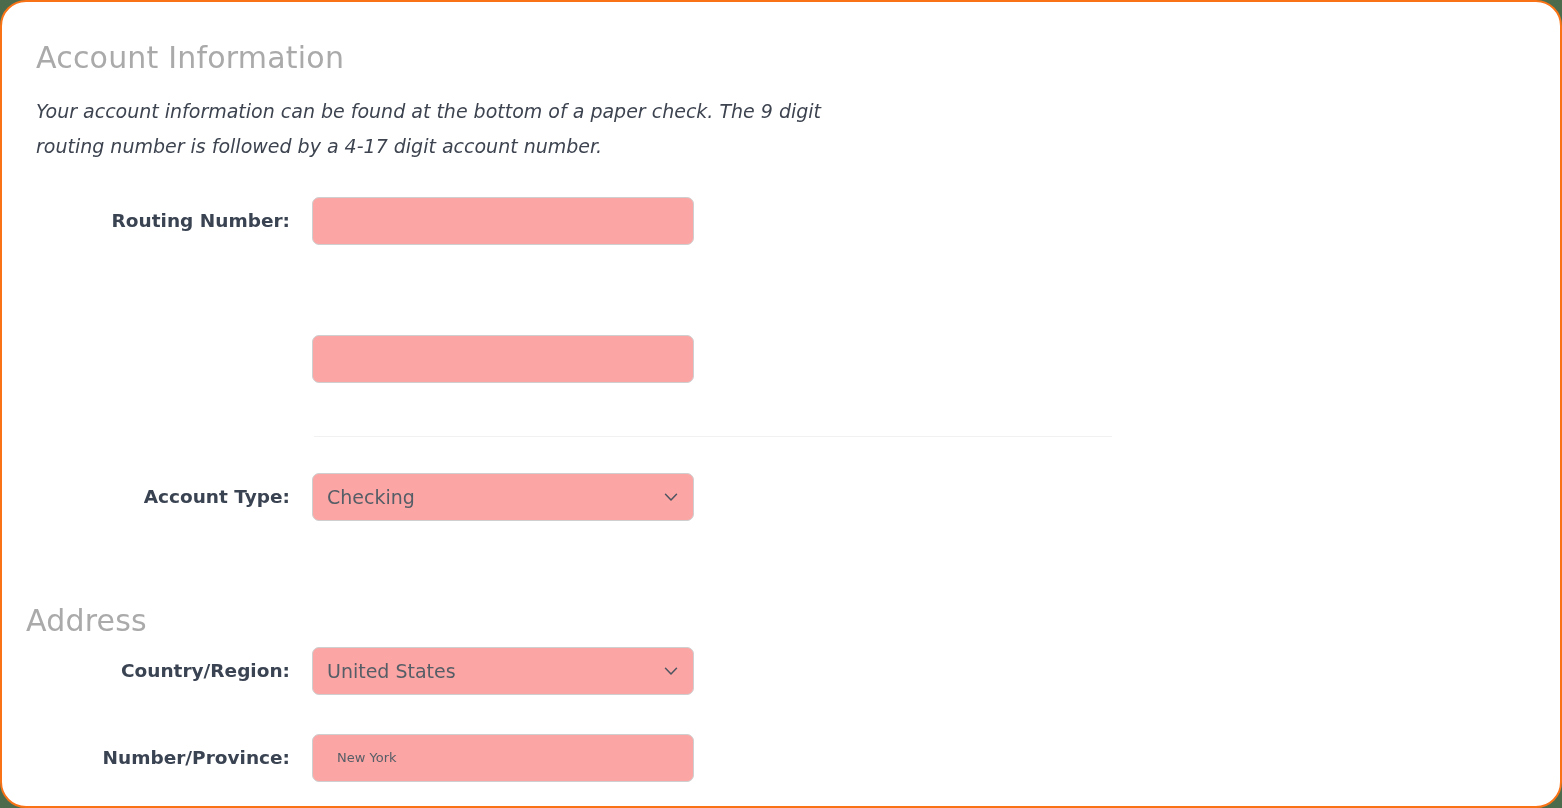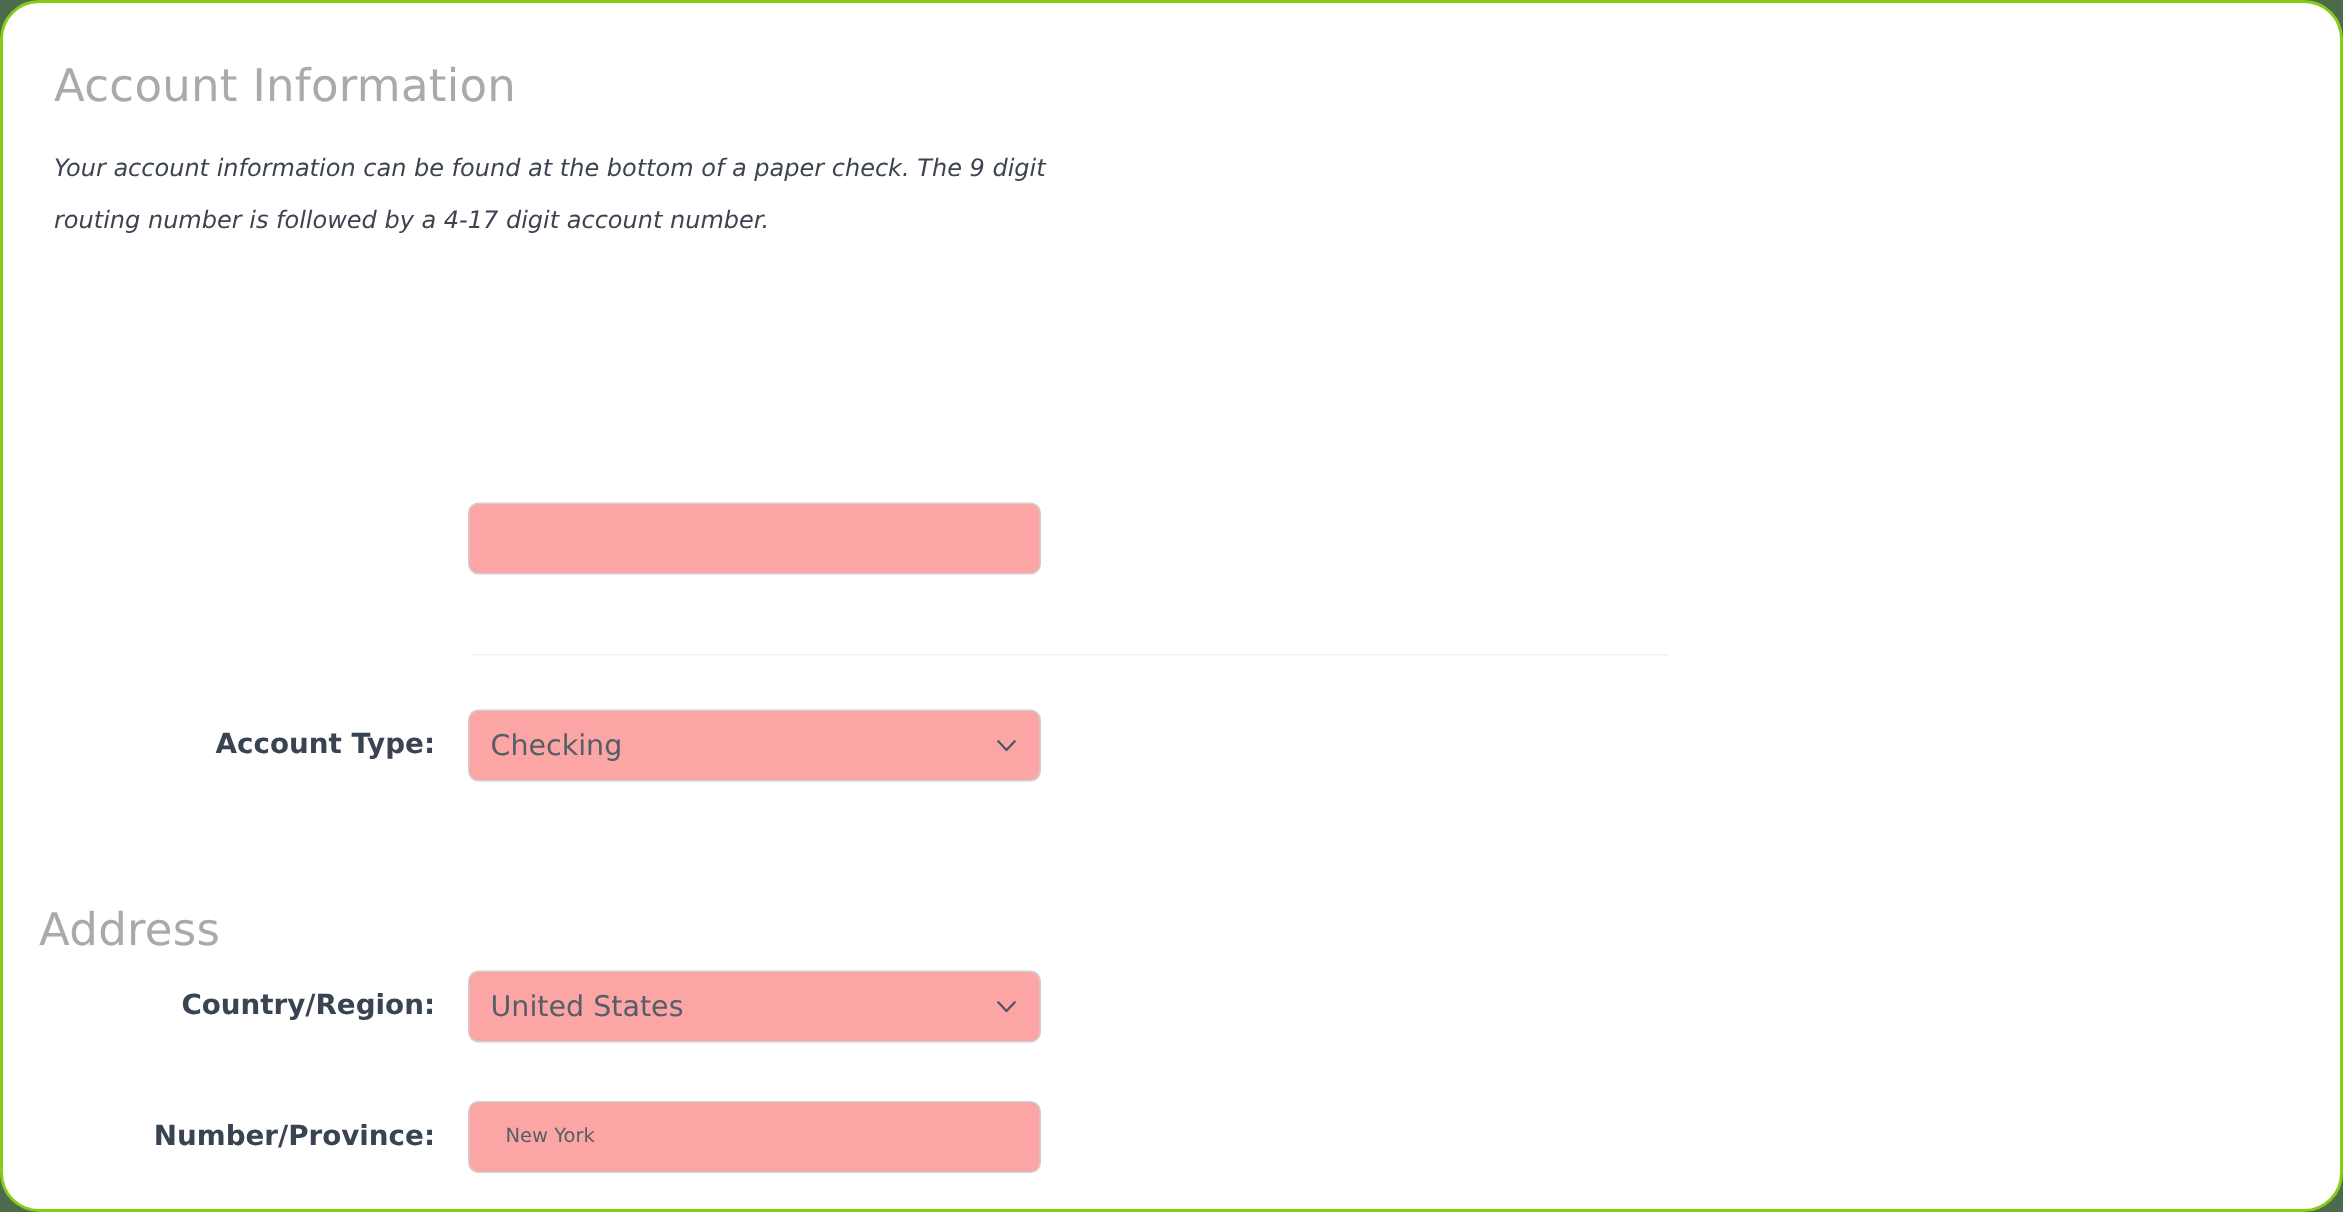"Account Information" #card { border: 2px solid #84cc16 -> 2px solid #f97316 }
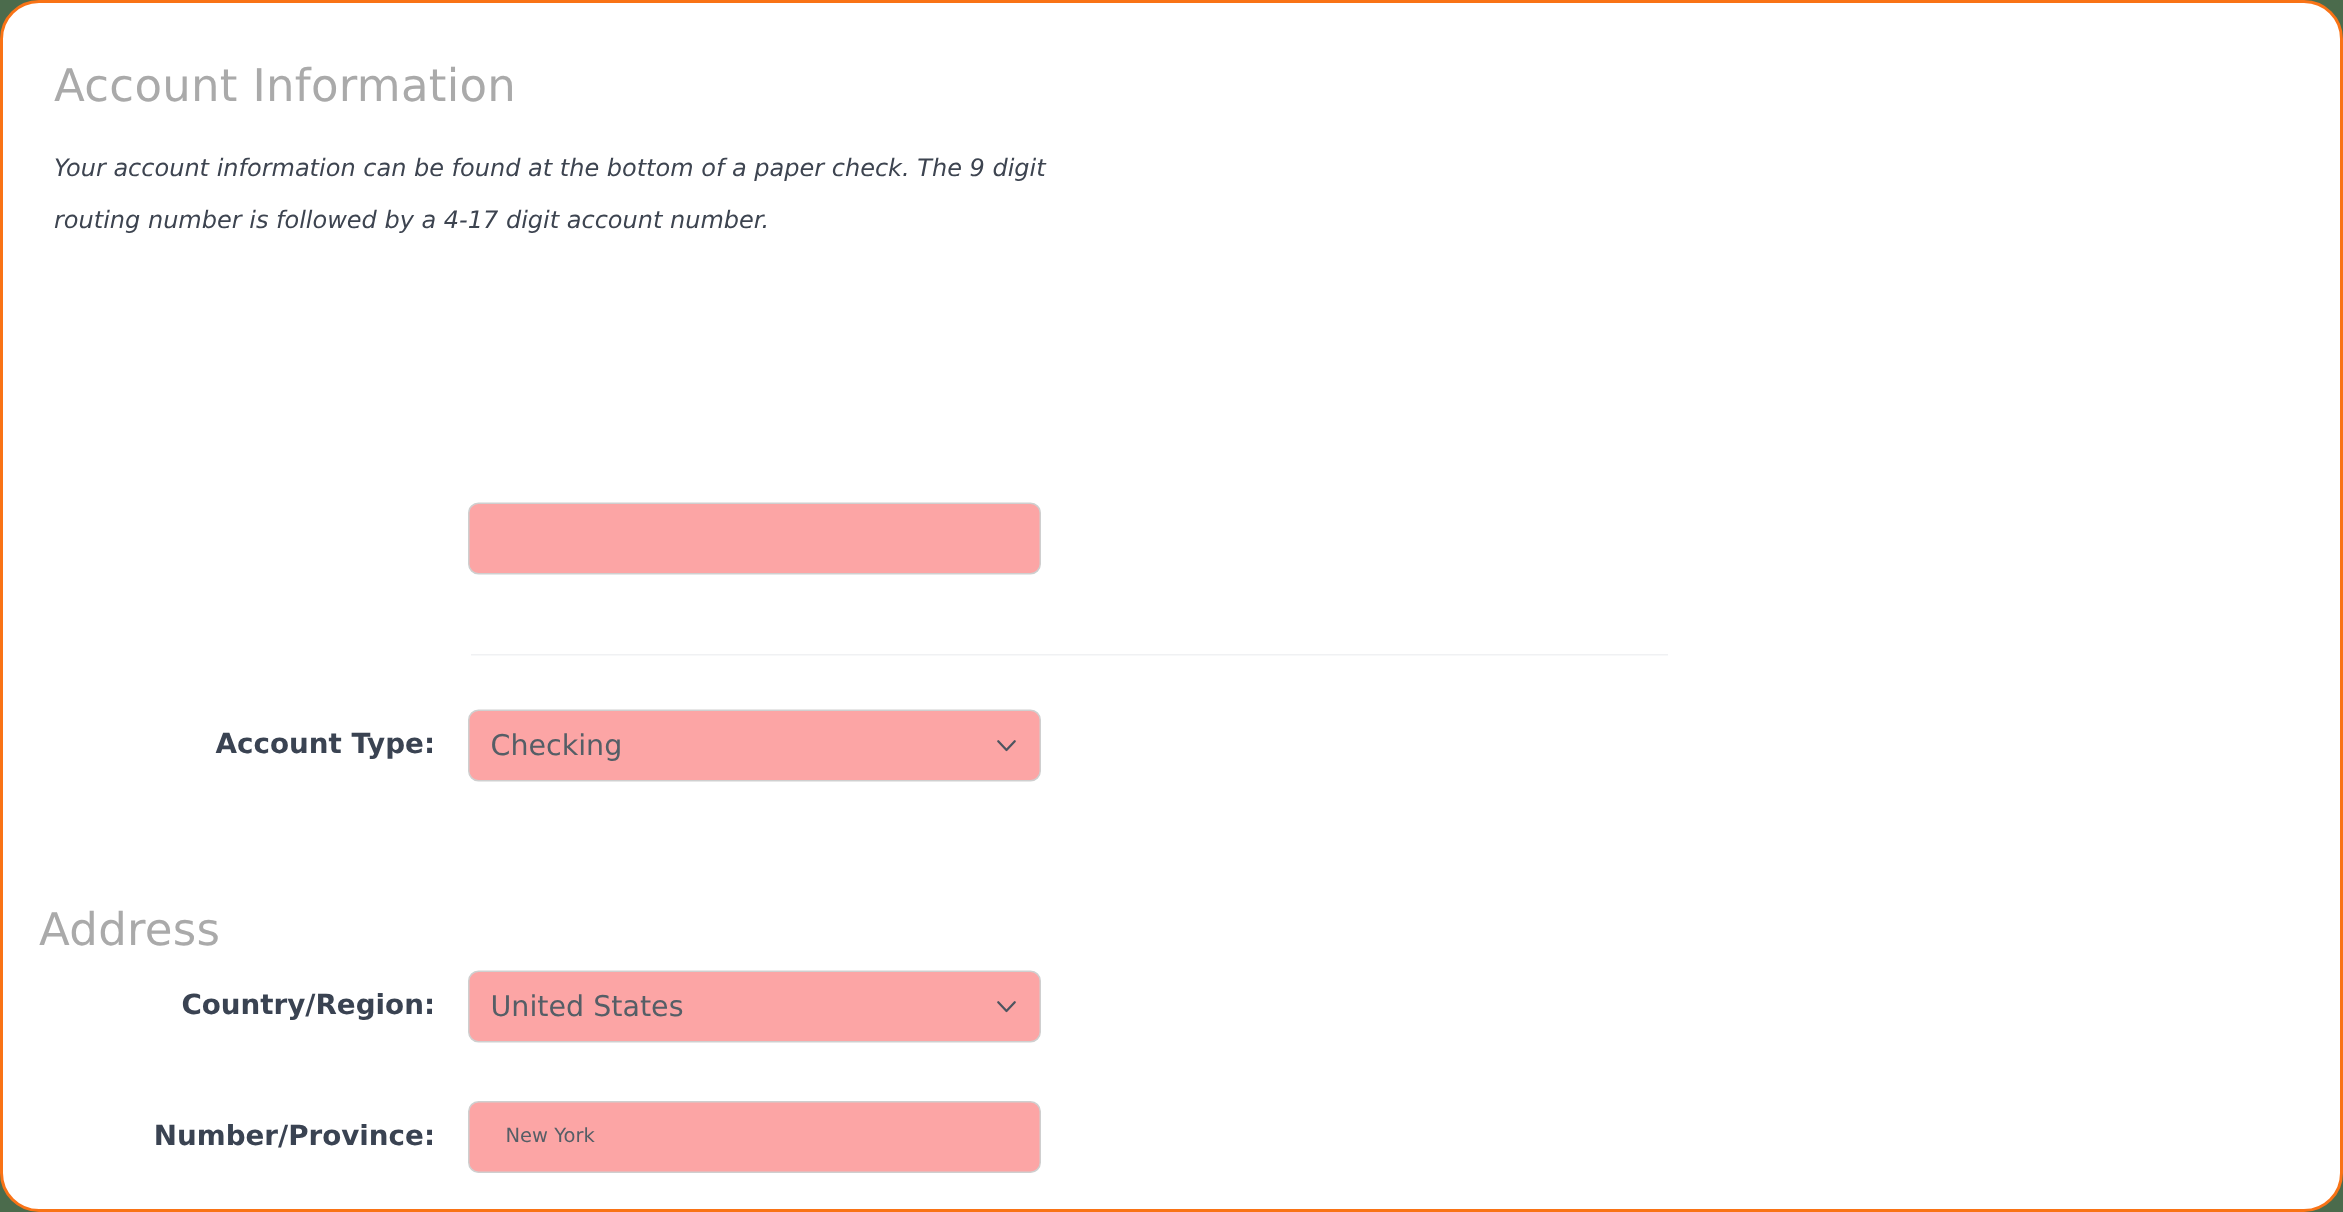"Your account information can be" .helper-text { font-size: 16px -> 19px }
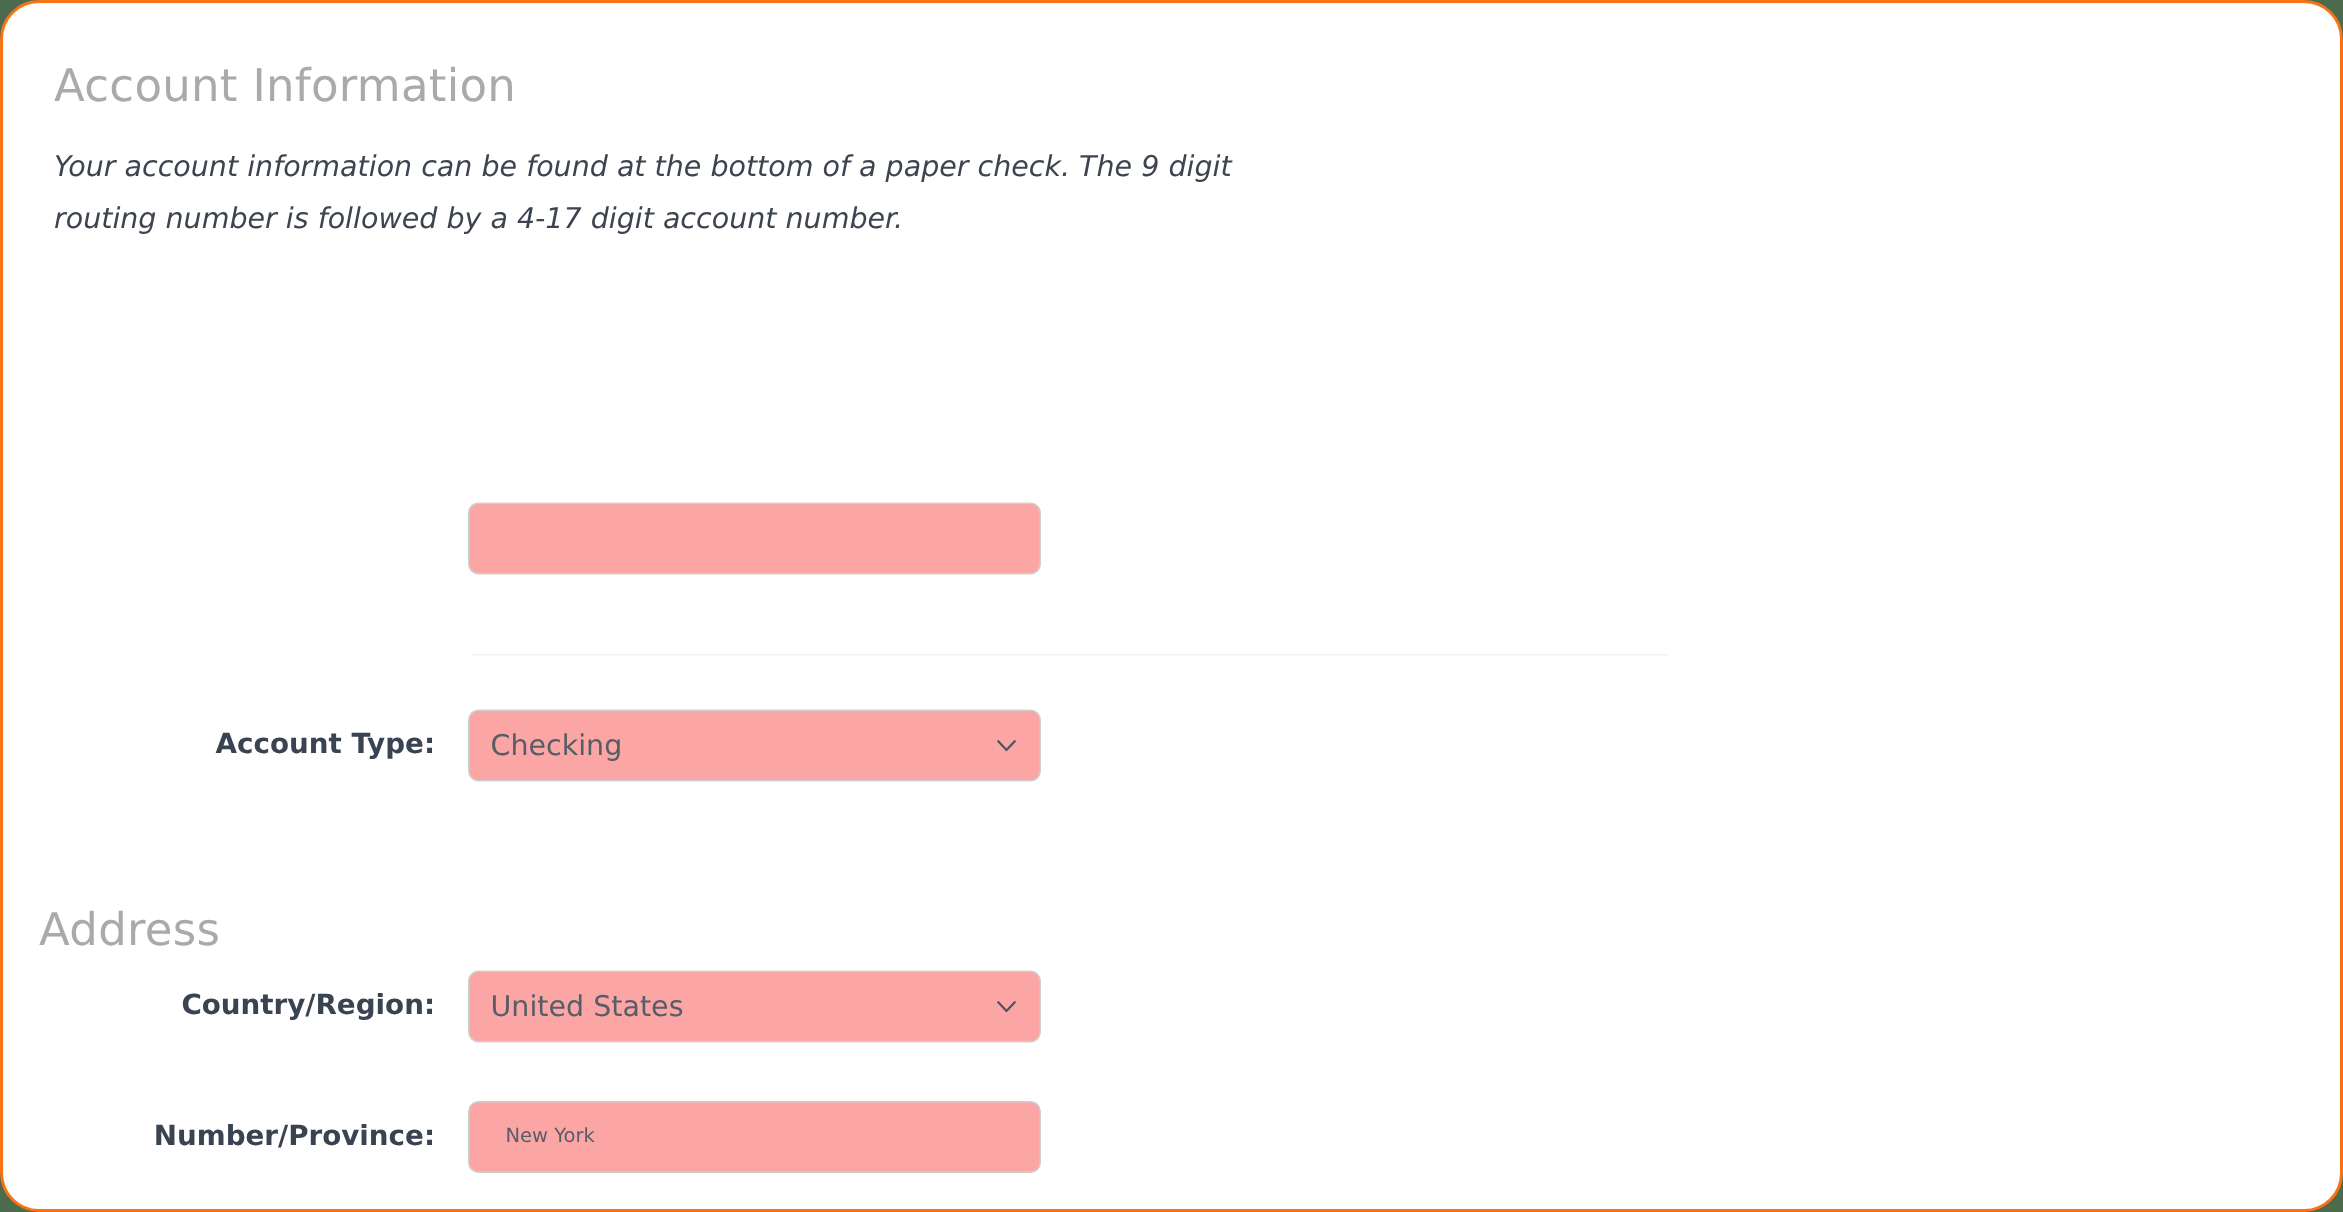"Routing Number:" div.form-row { html: none -> <div> <div>Routing Number:</div> <div></div> </div> }
